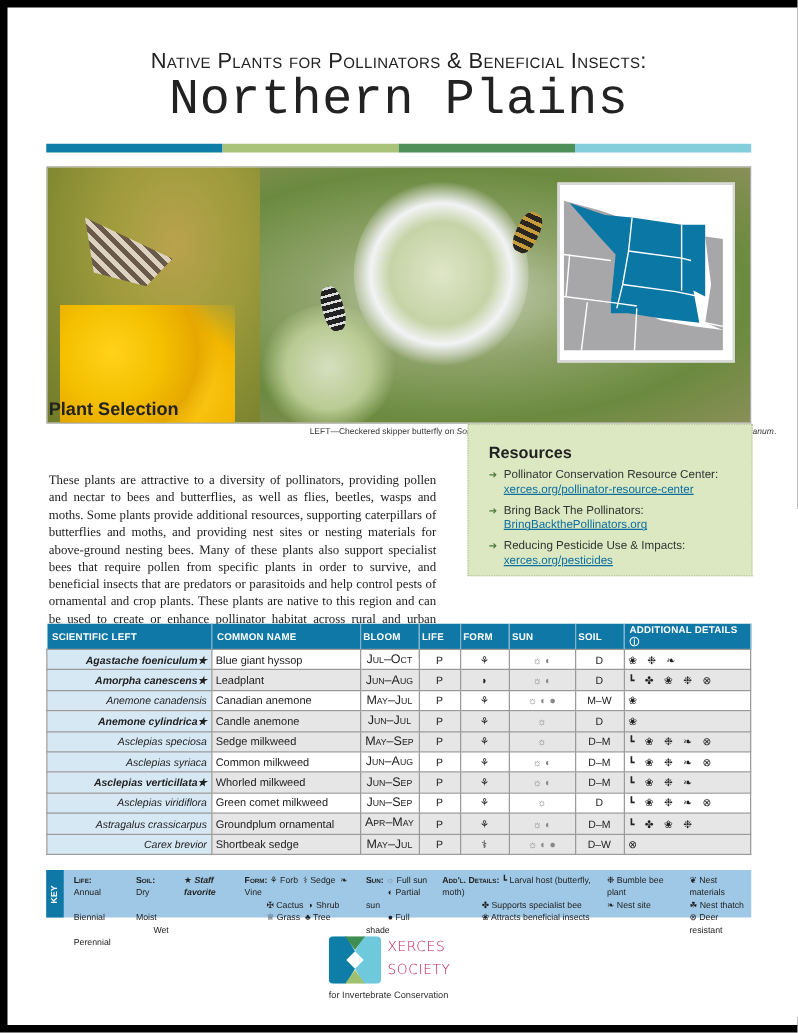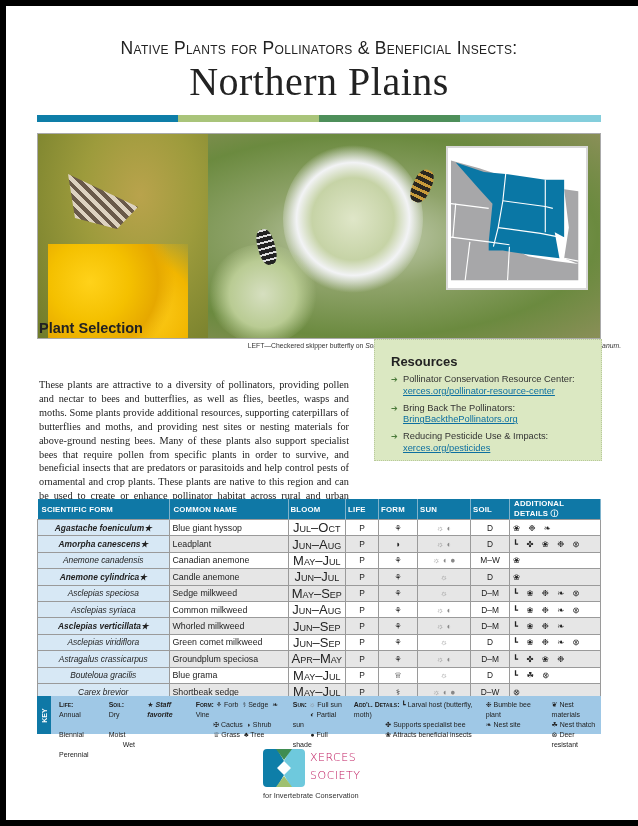"Northern Plains" .title { font-family: Liberation Serif, serif -> Liberation Mono, monospace }
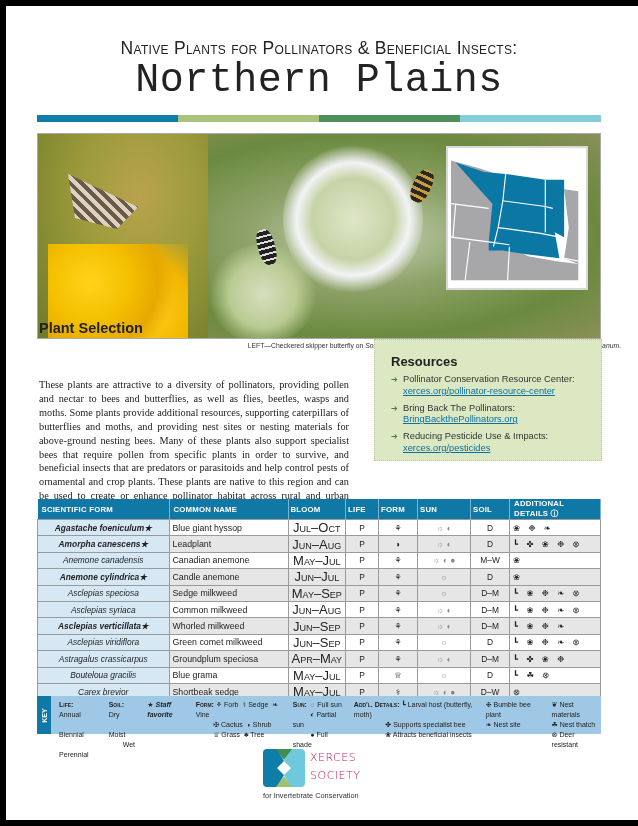"SCIENTIFIC FORM" th.left { text: FORM -> LEFT }
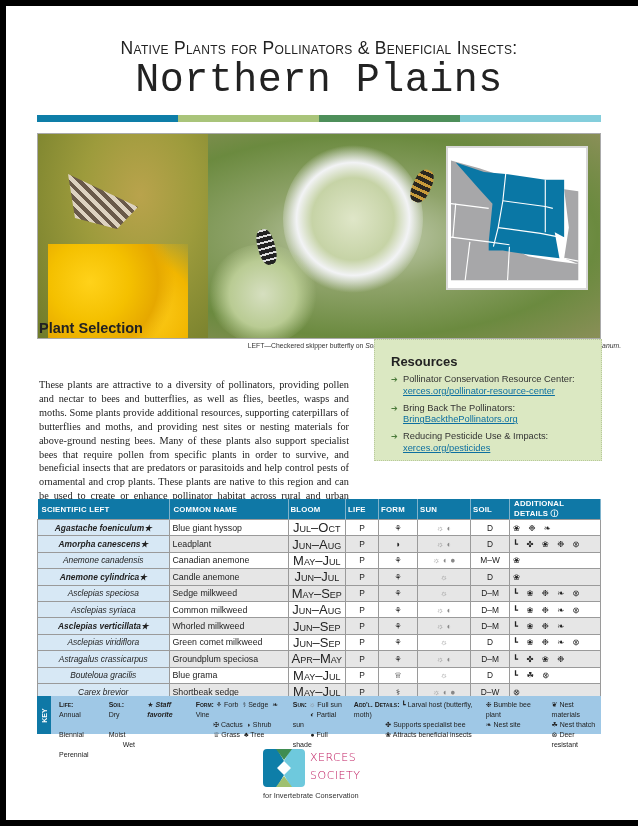"Agastache foeniculum★" table.plants td.sci { text-align: center -> right }
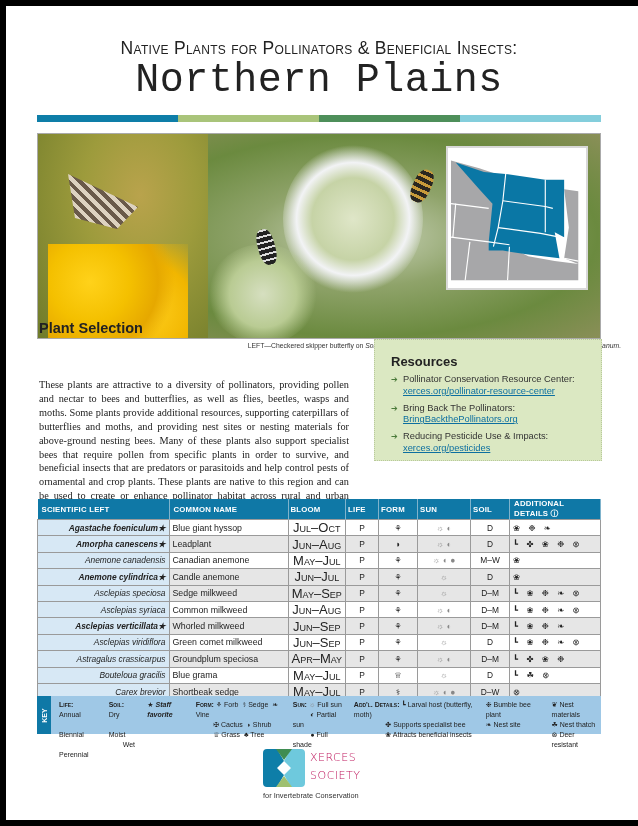"Jul–Oct" td.bloom { font-size: 13px -> 10px }
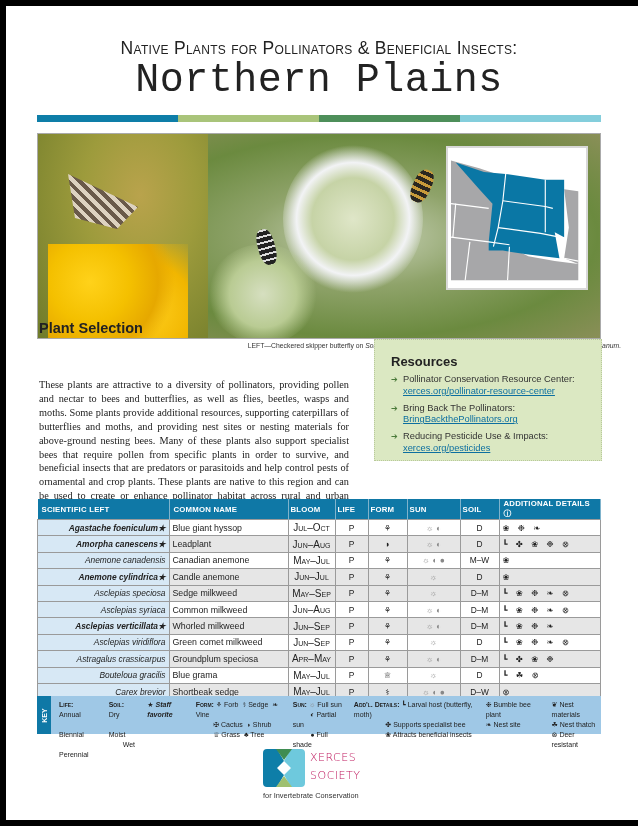"Groundplum speciosa" td.common { text: speciosa -> ornamental }
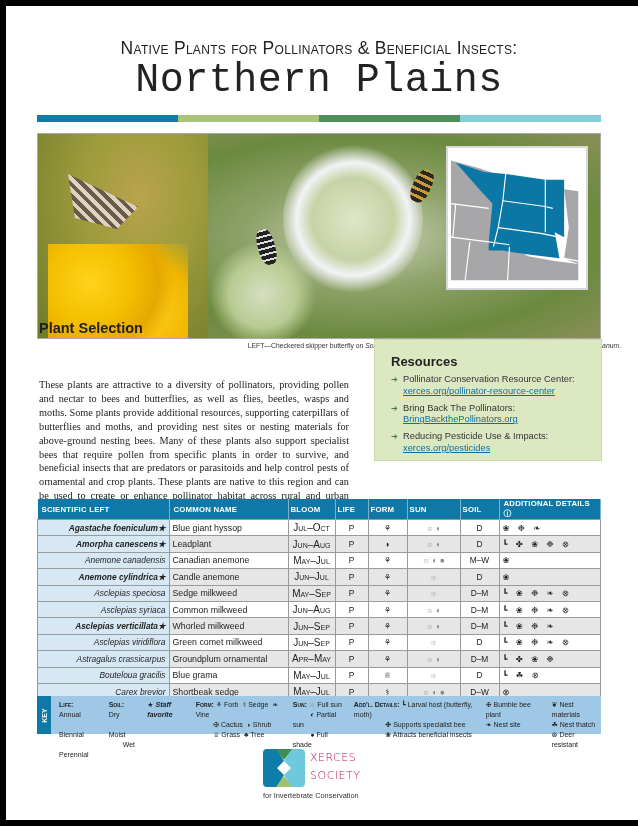"Bouteloua gracilis" tr.plain { html: <tr> <td>Bouteloua gracilis</td> <td>Blue grama</td> <td>May–Jul</td> <td>P</td> <td>♕</td> <td>☼</td> <td>D</td> <td>┗ ☘ ⊗</td> </tr> -> none }
